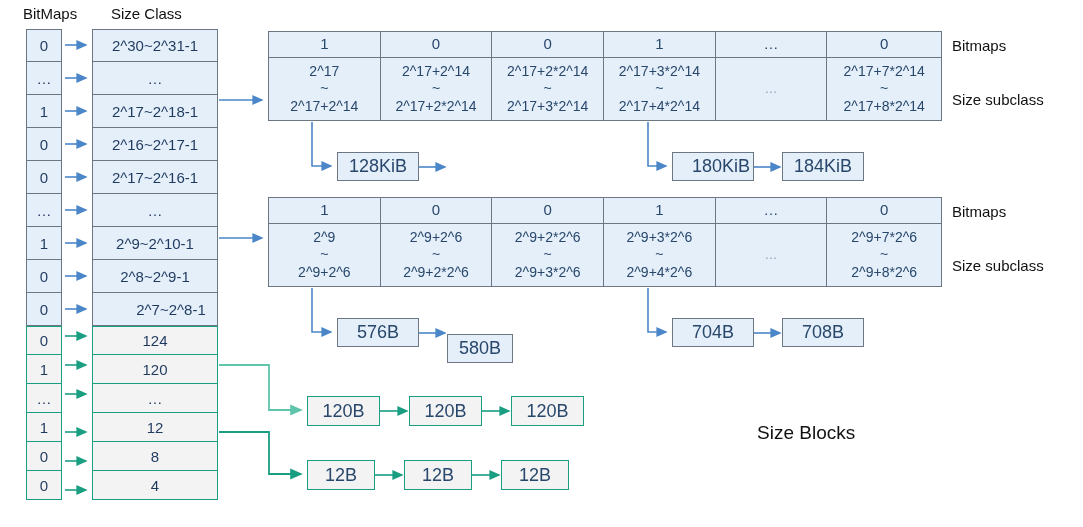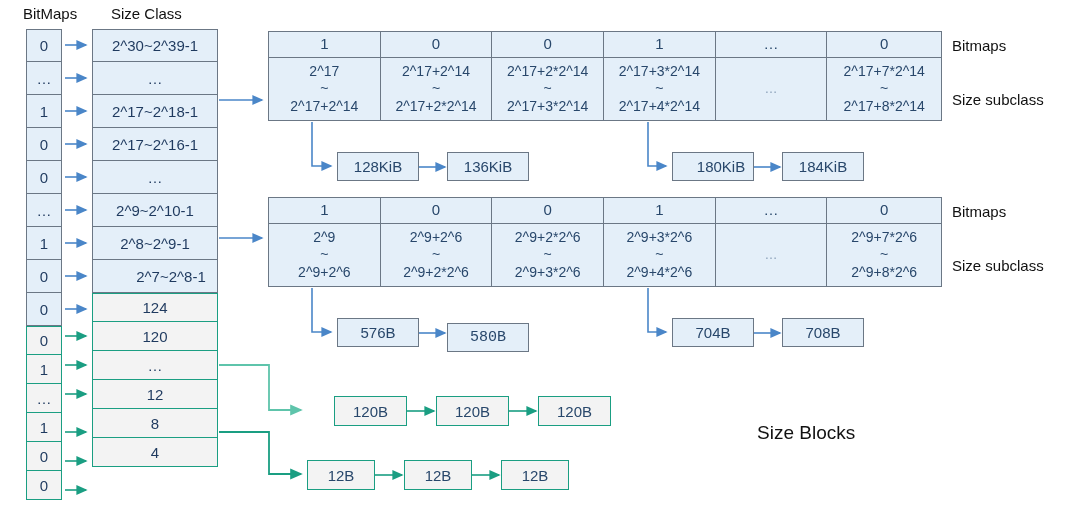"2^30~2^39-1" div.cell { text: 39-1 -> 31-1 }
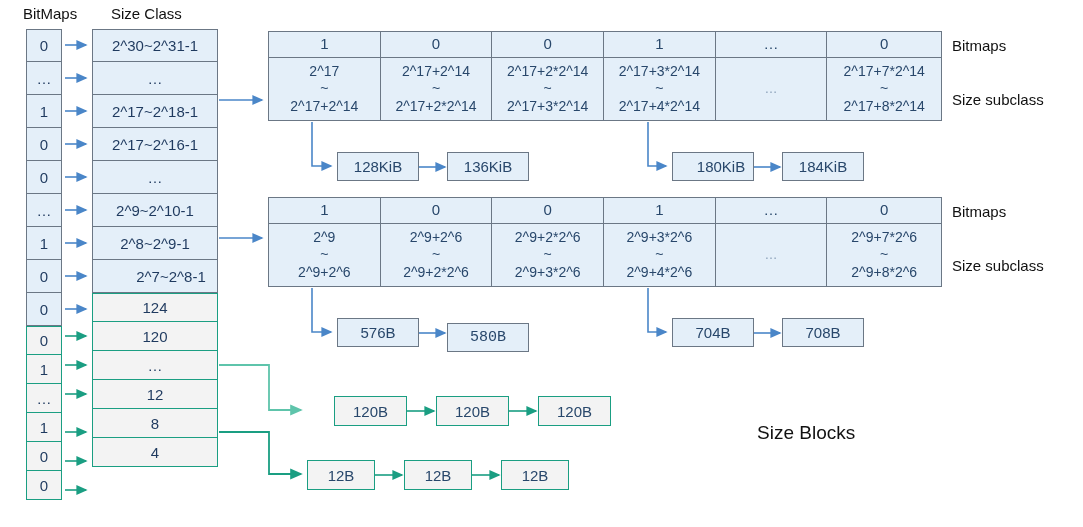"2^16~2^17-1" div.cell { html: none -> <div>2^16~2^17-1</div> }
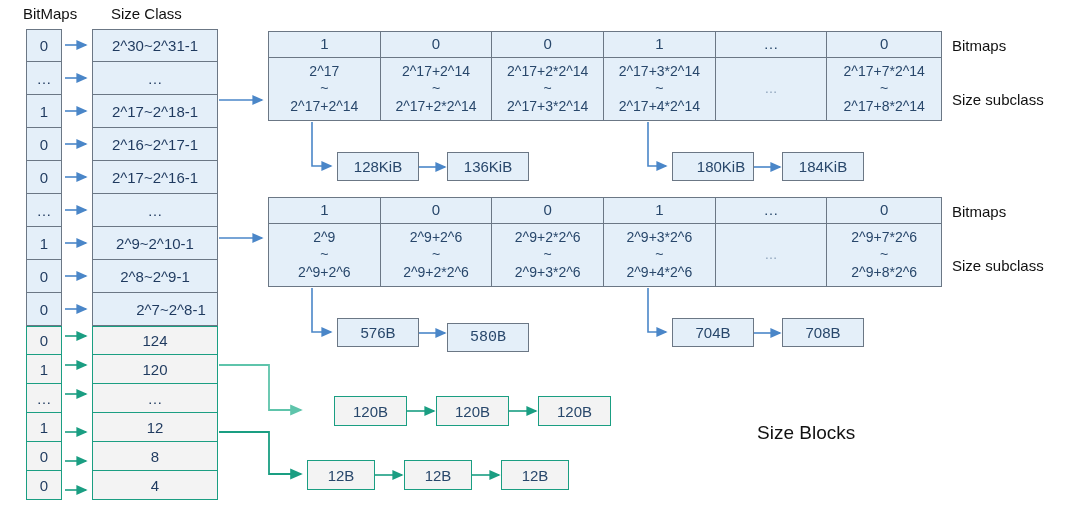"128KiB" .leafbox { font-size: 15px -> 18px }
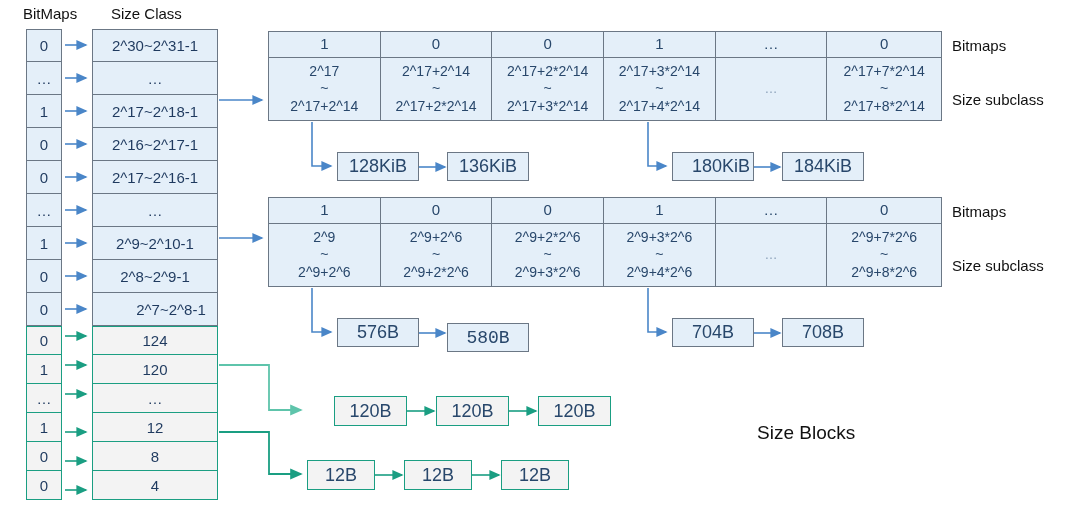"136KiB" div.abs { html: <div>136KiB</div> -> none }
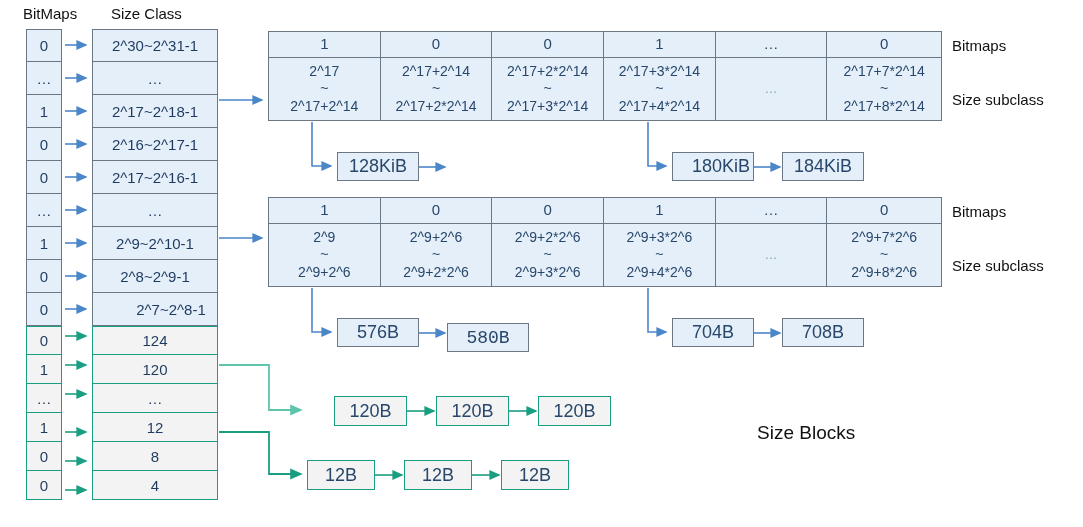"580B" div.abs { font-family: Liberation Mono, monospace -> none; top: 5px -> 16px; width: 82px -> 66px }
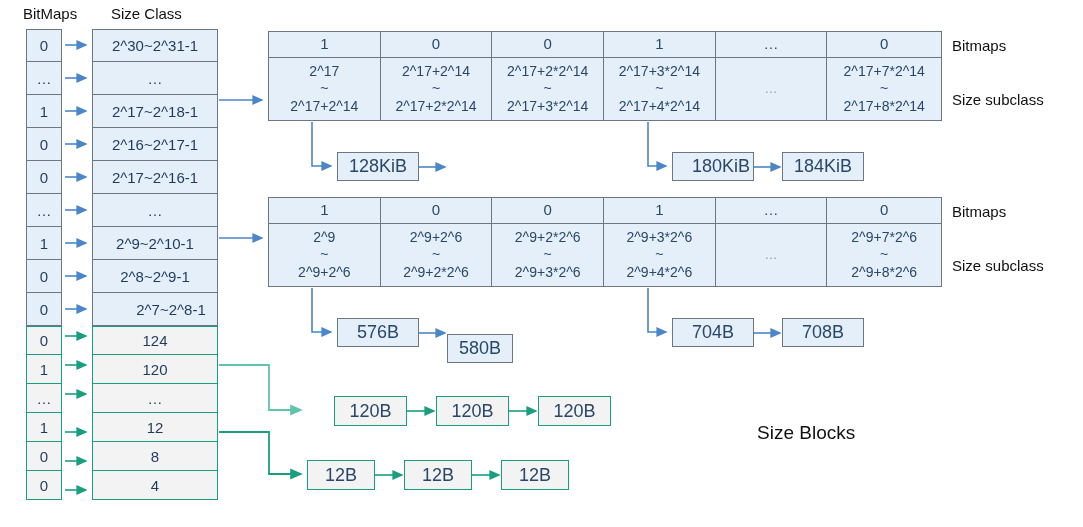"120B" div.abs { margin-left: 27px -> none }
